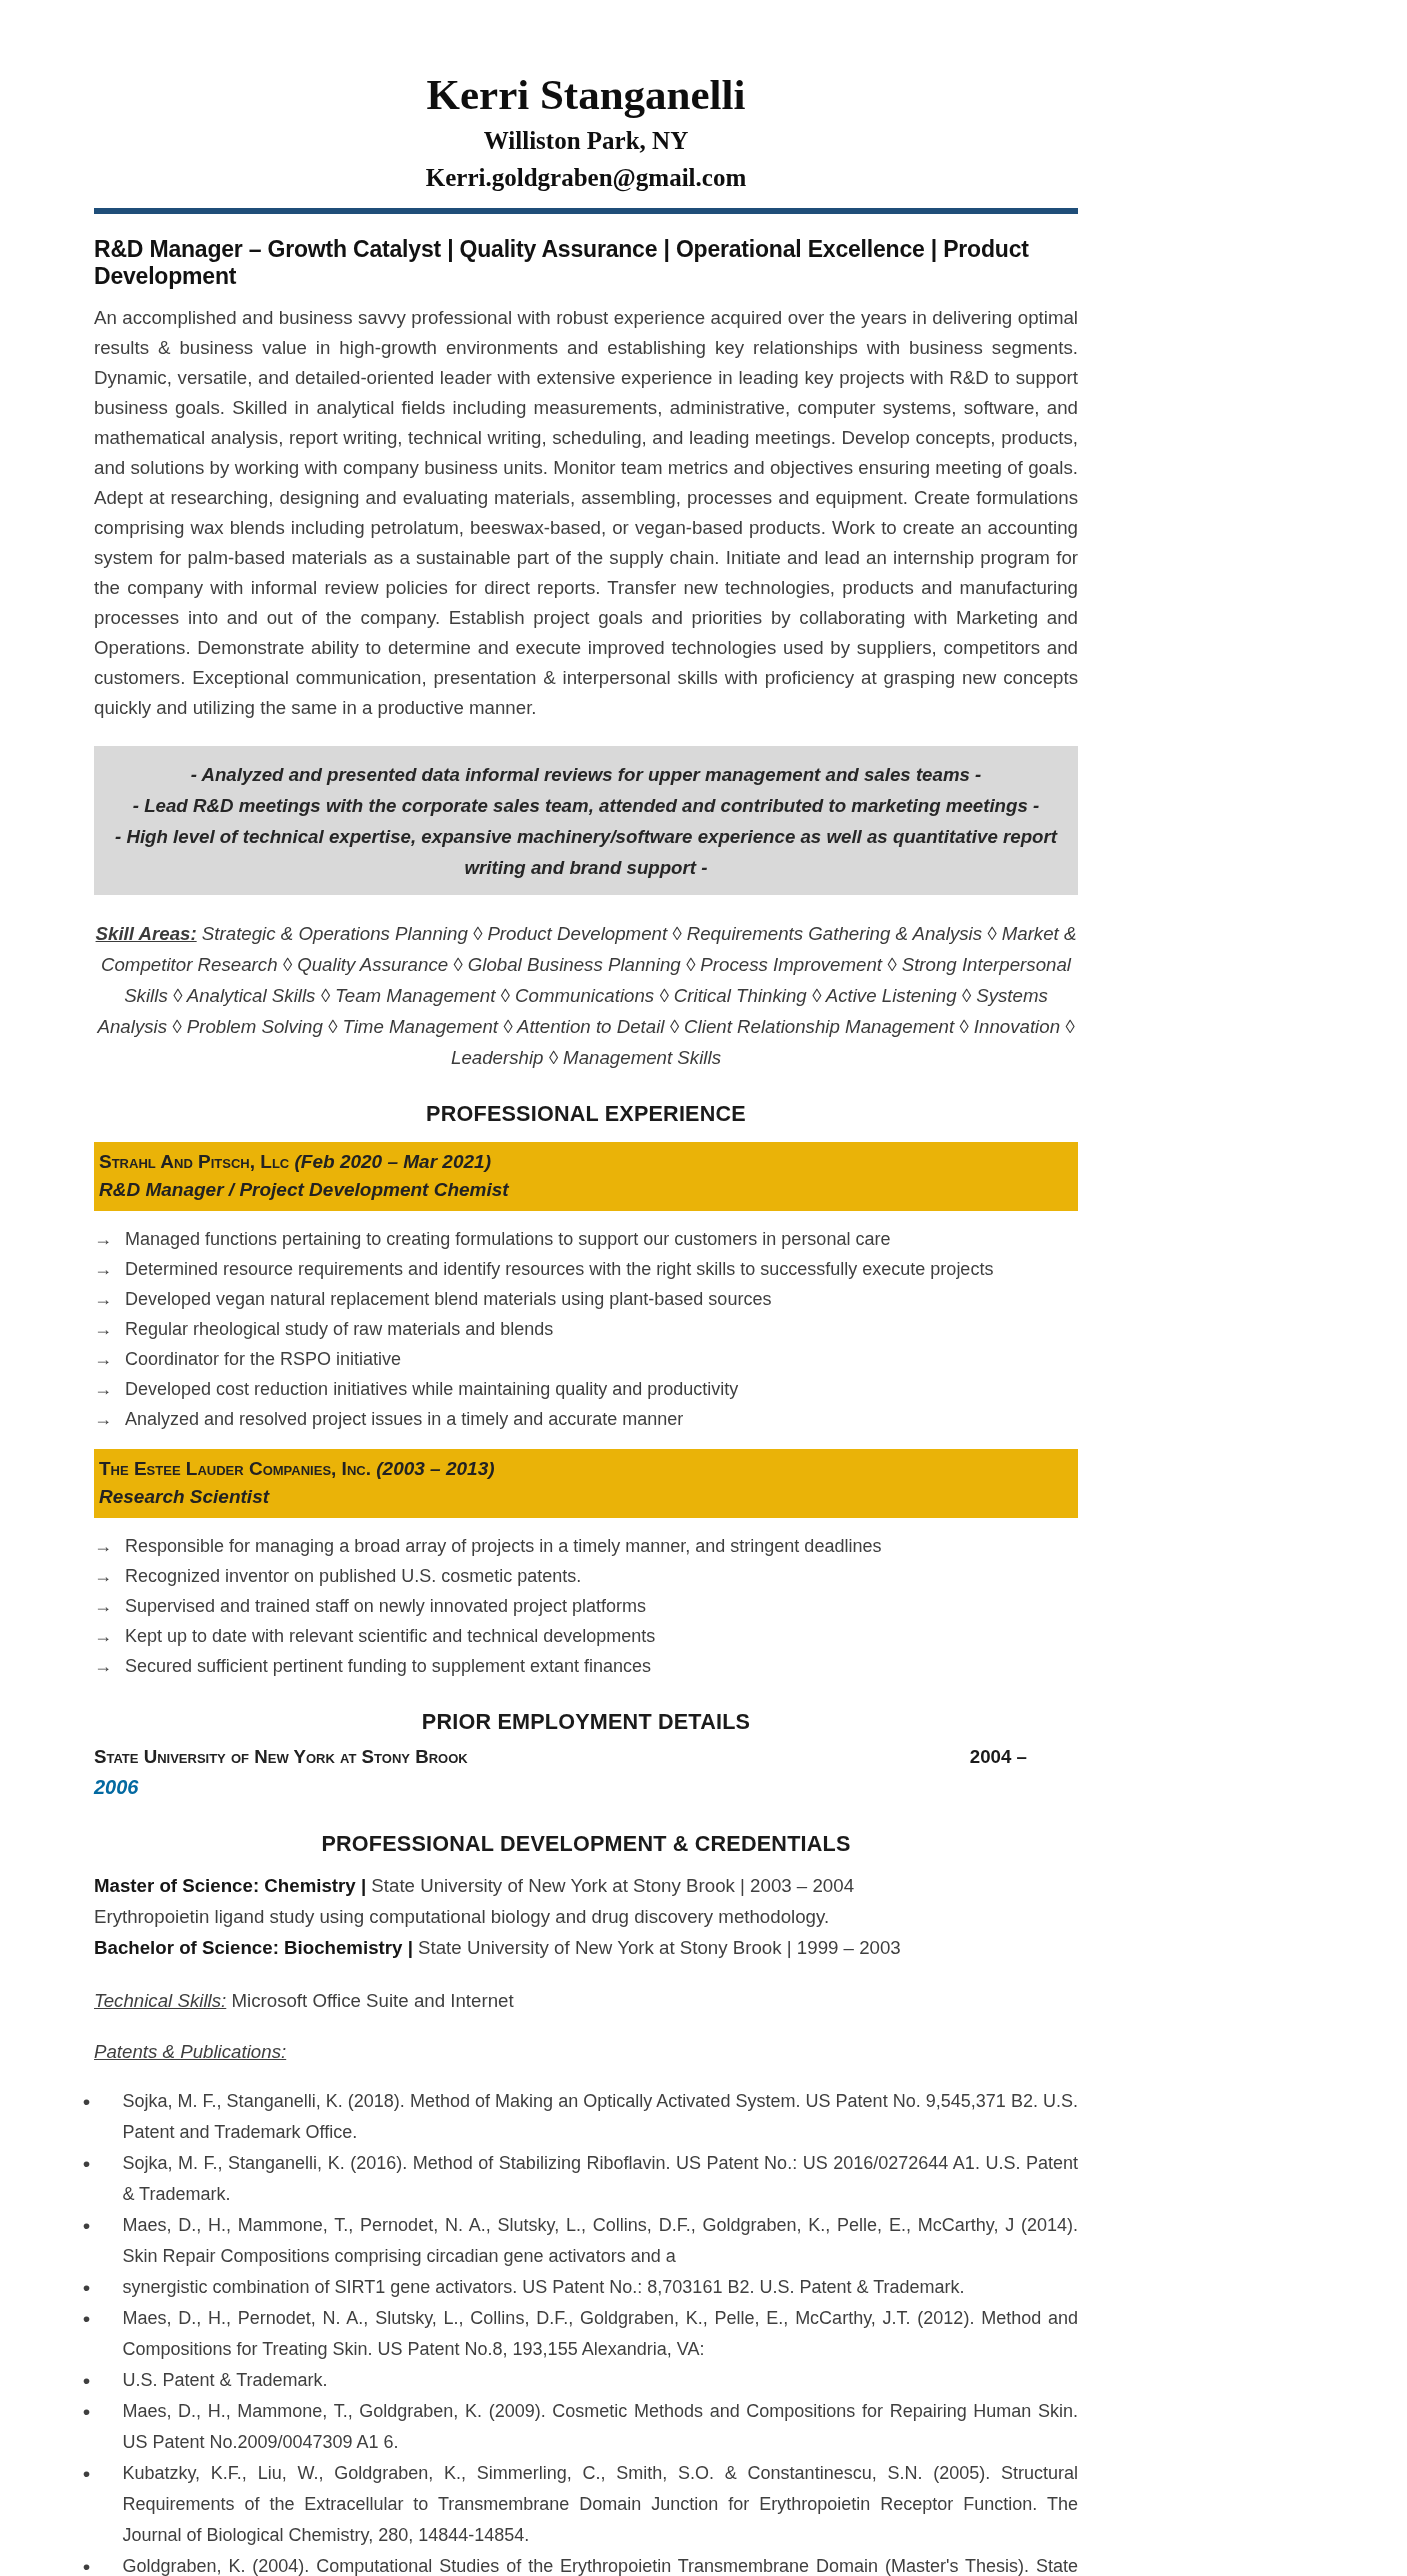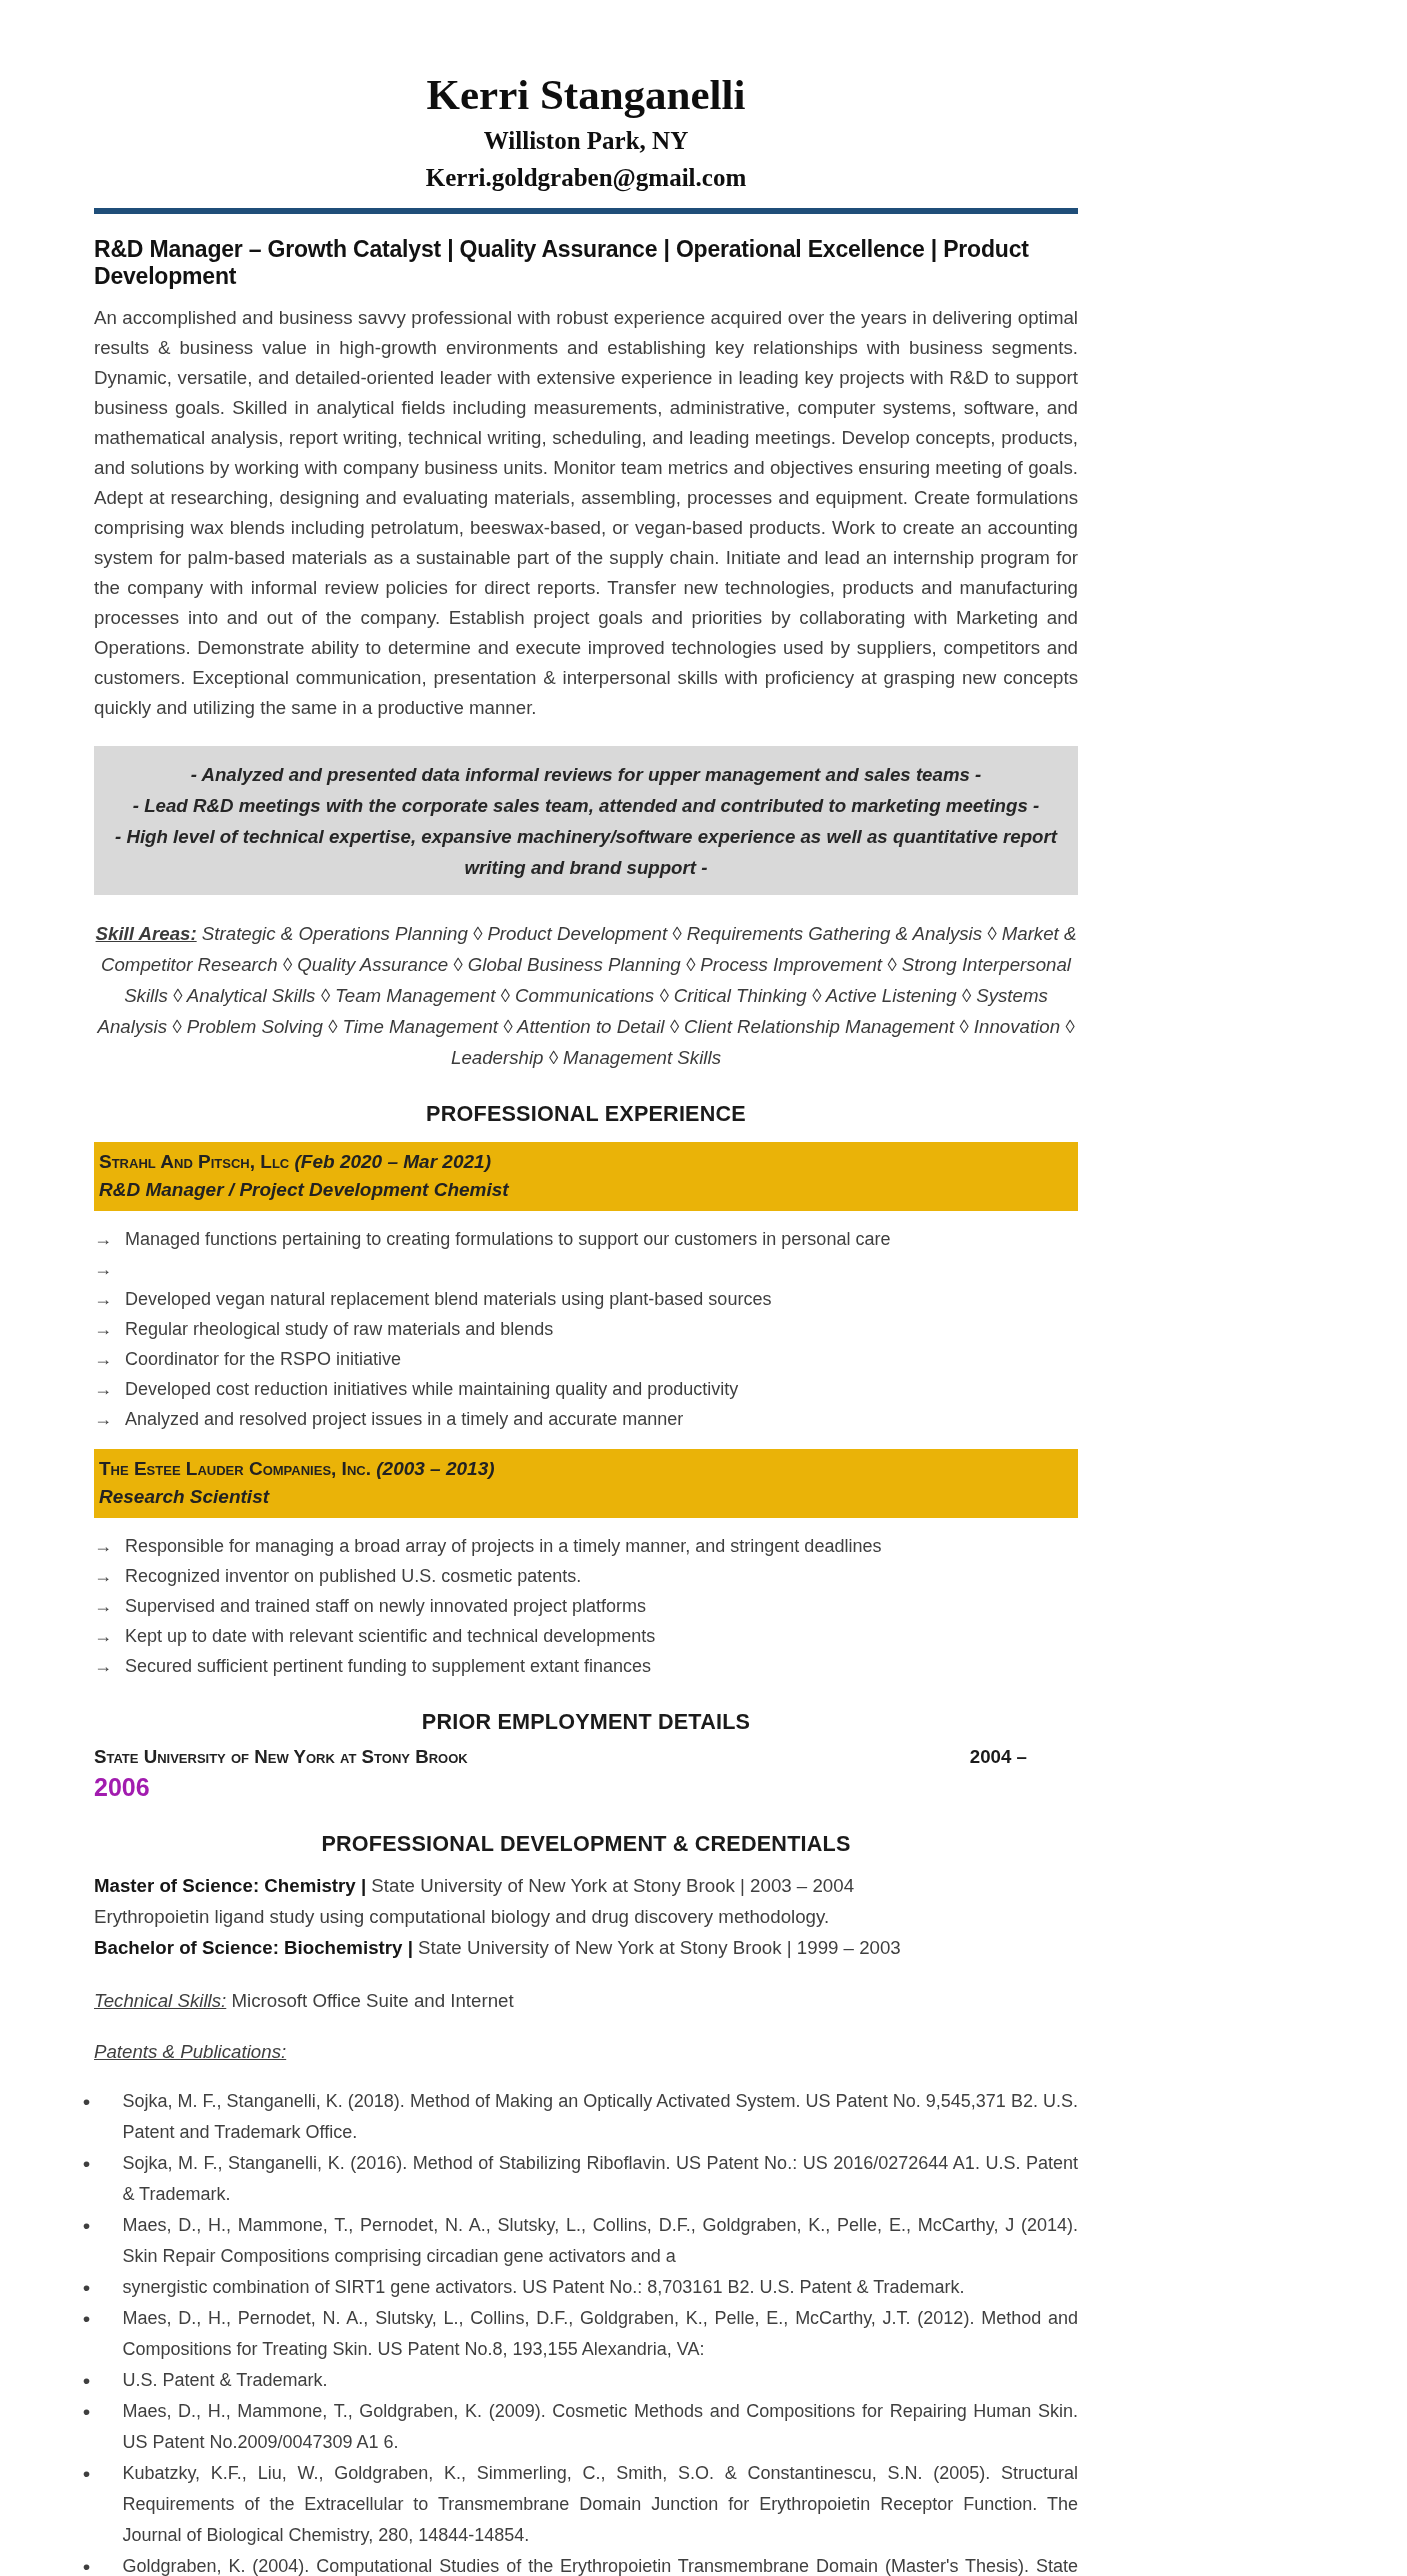"Determined resource requirements and" span.btxt { html: none -> <span>Determined resource requirements and identify resources with the right skills to successfully execute projects</span> }
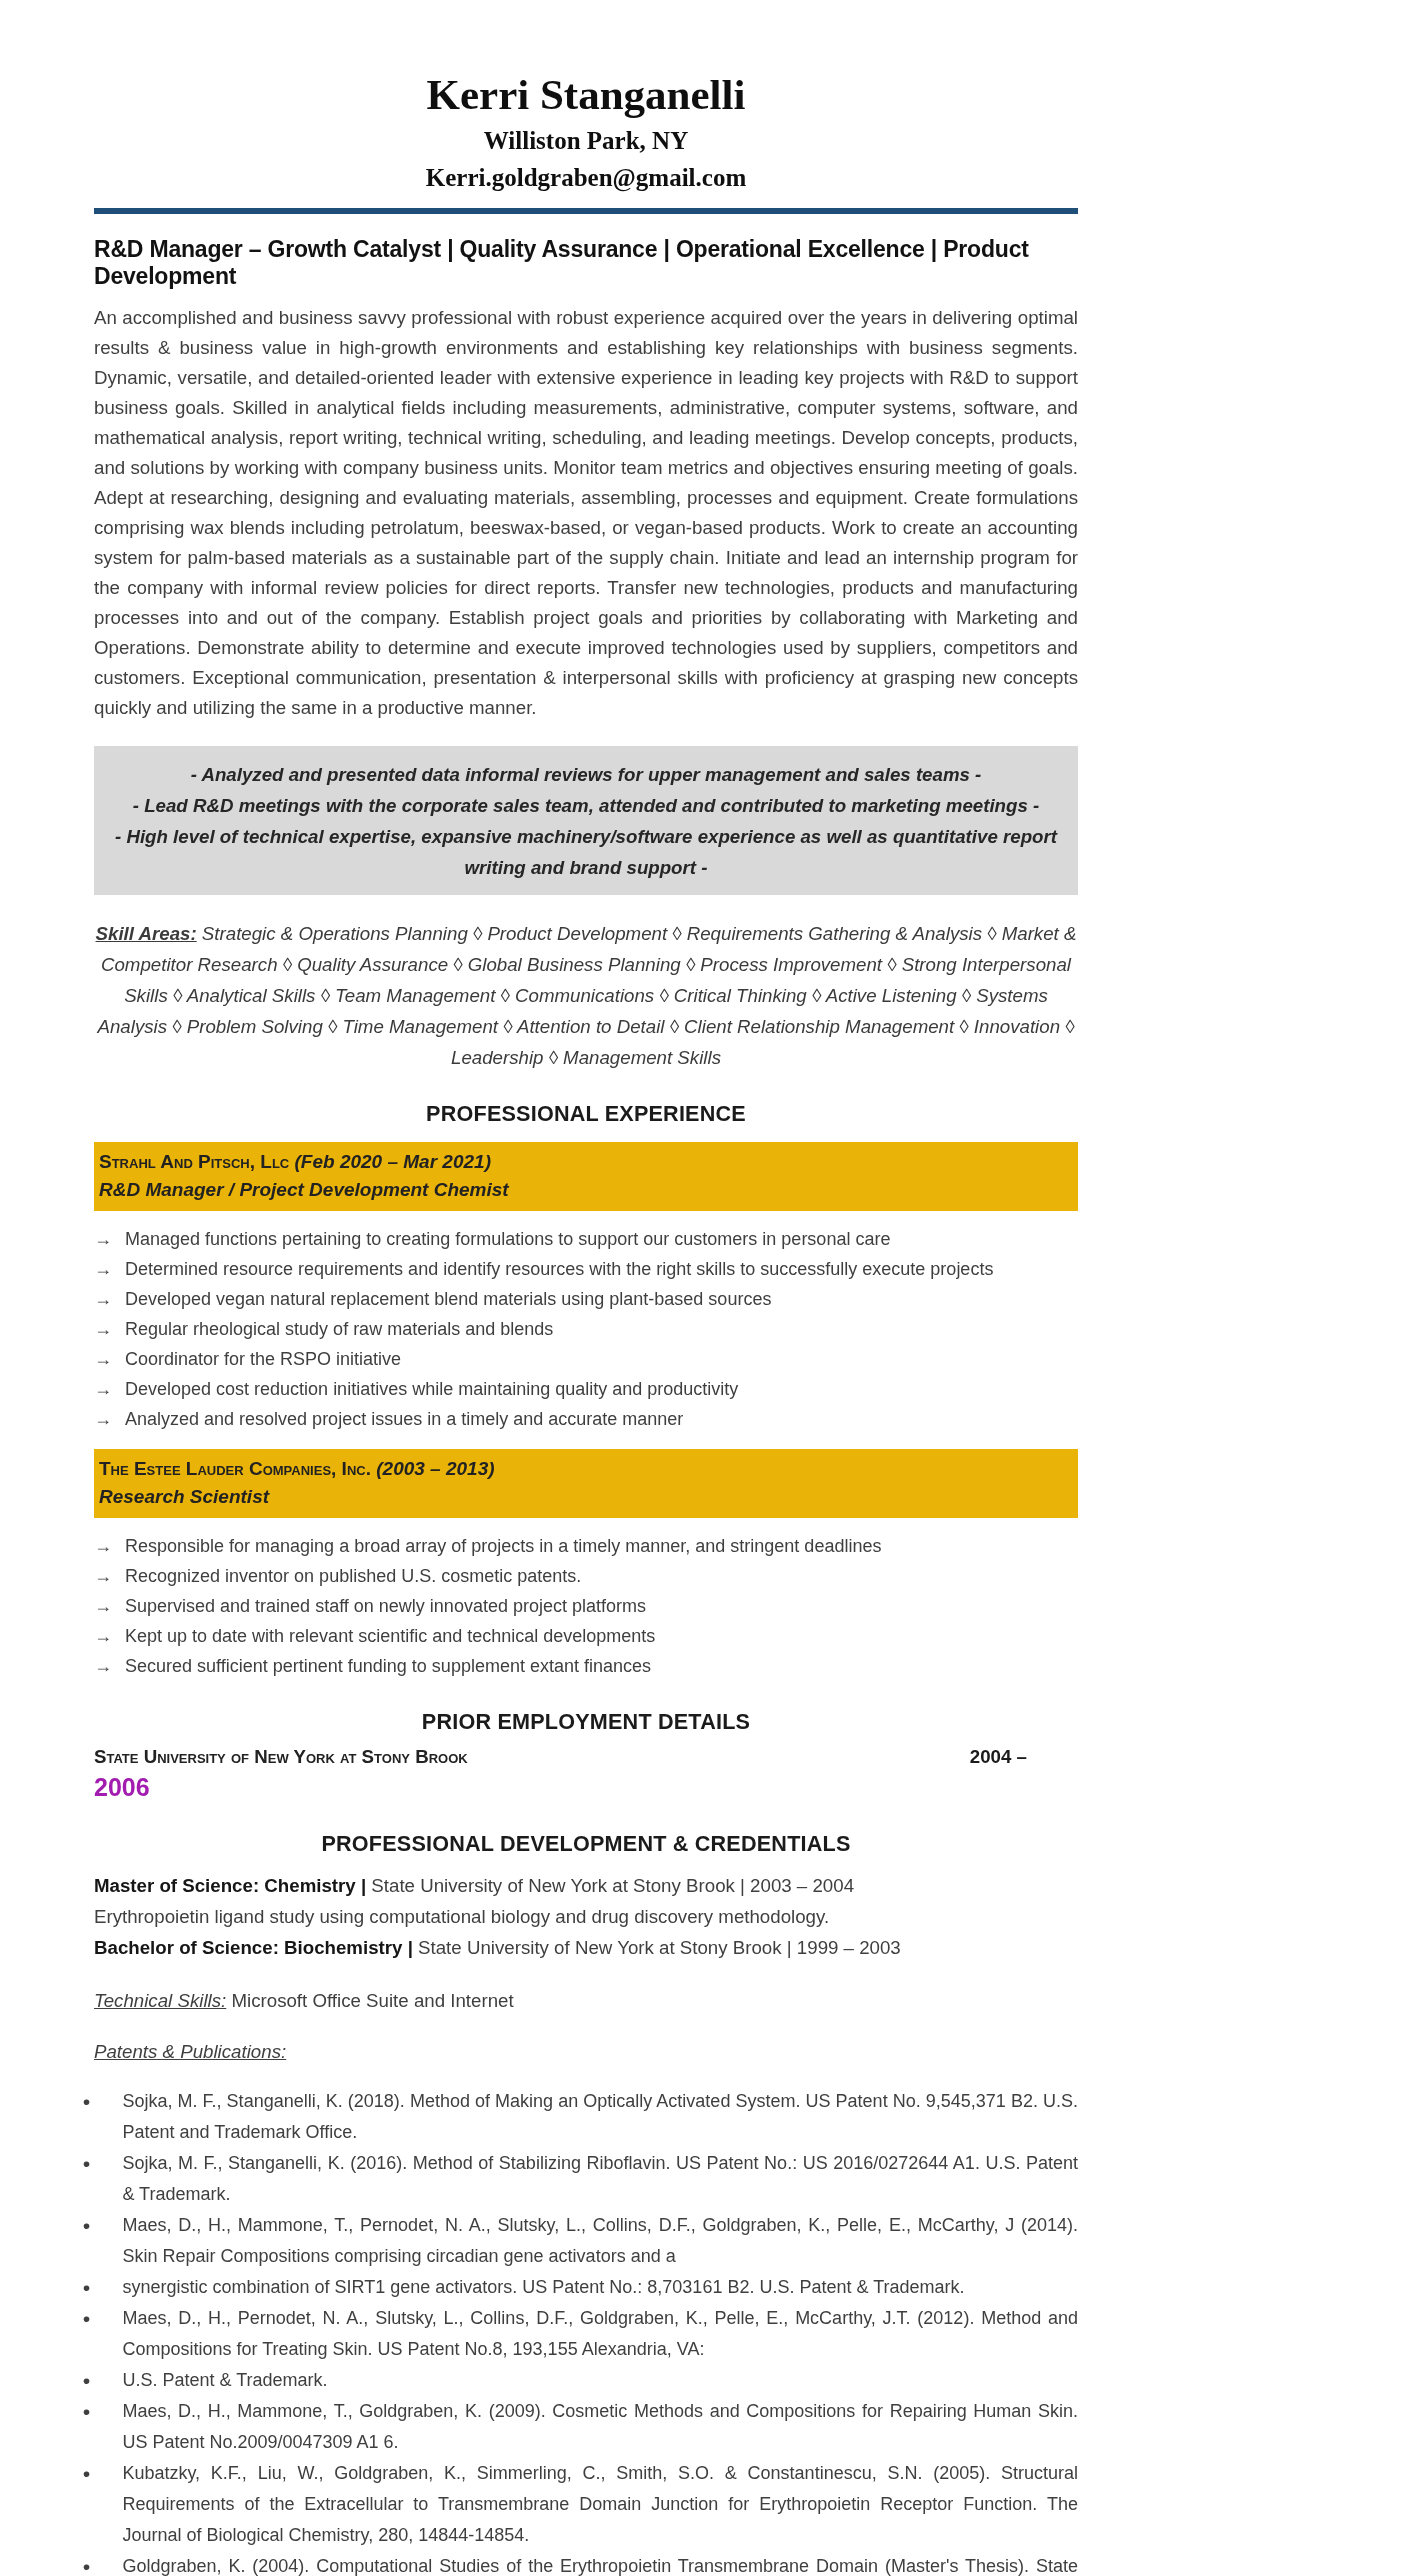"2006" .prior-wrap { color: #a21caf -> #0369a1; font-size: 25px -> 20px; font-style: none -> italic }
